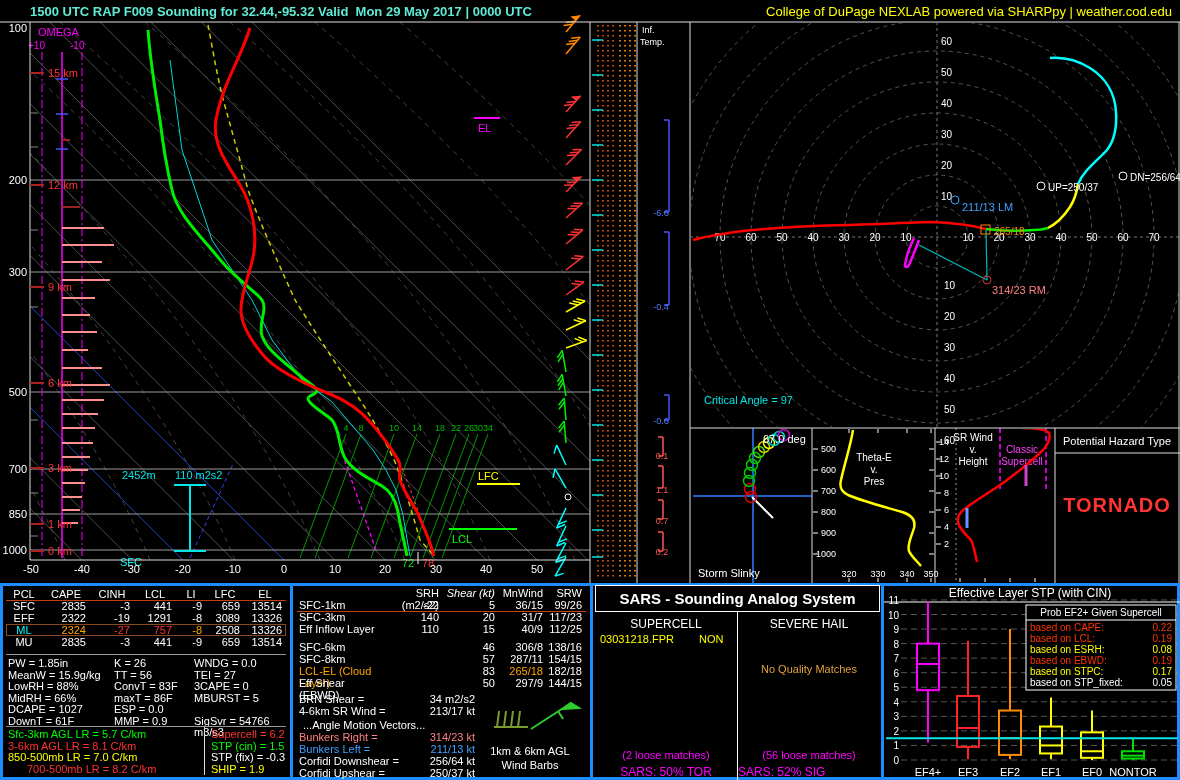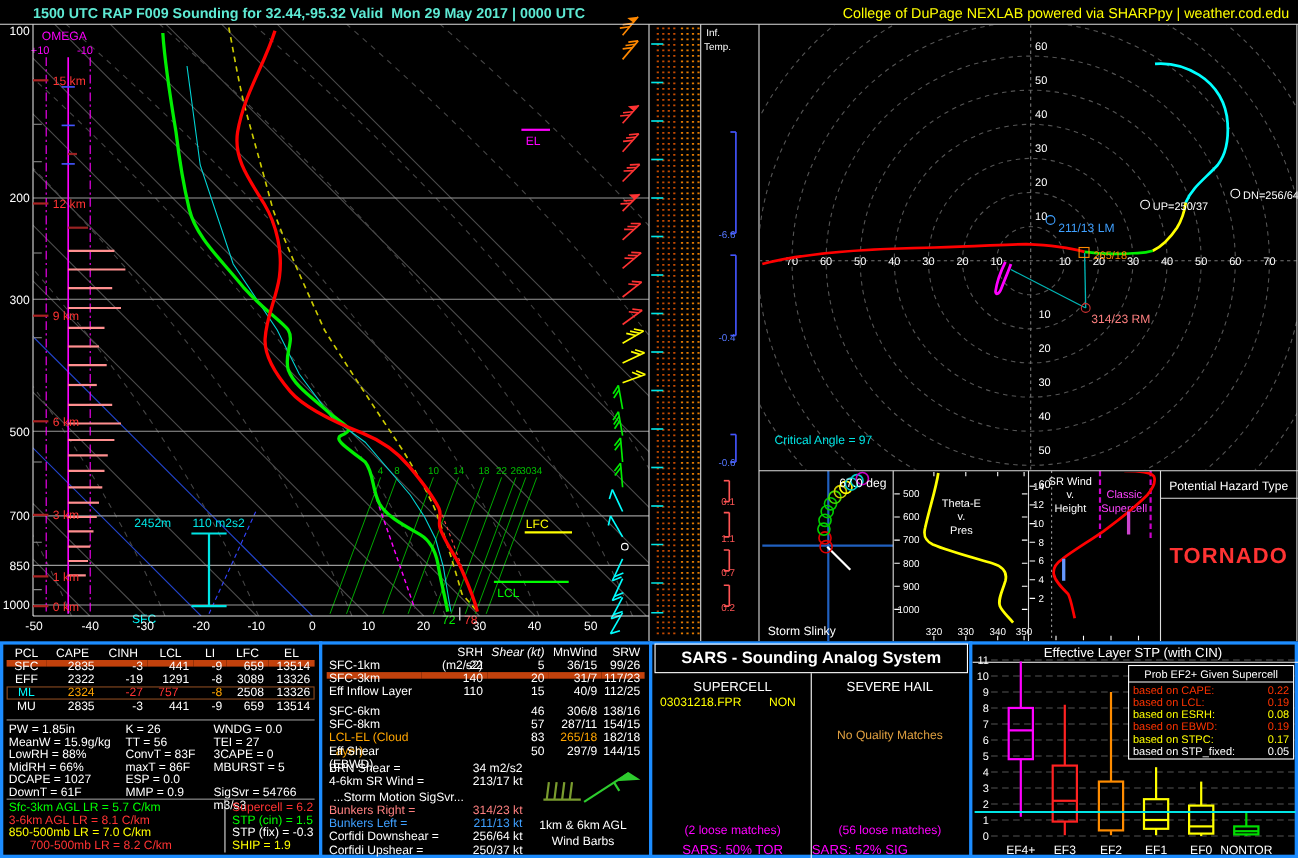"PCL" .hcell { border-bottom: 6px solid #c2410c -> 1px solid #c2410c }
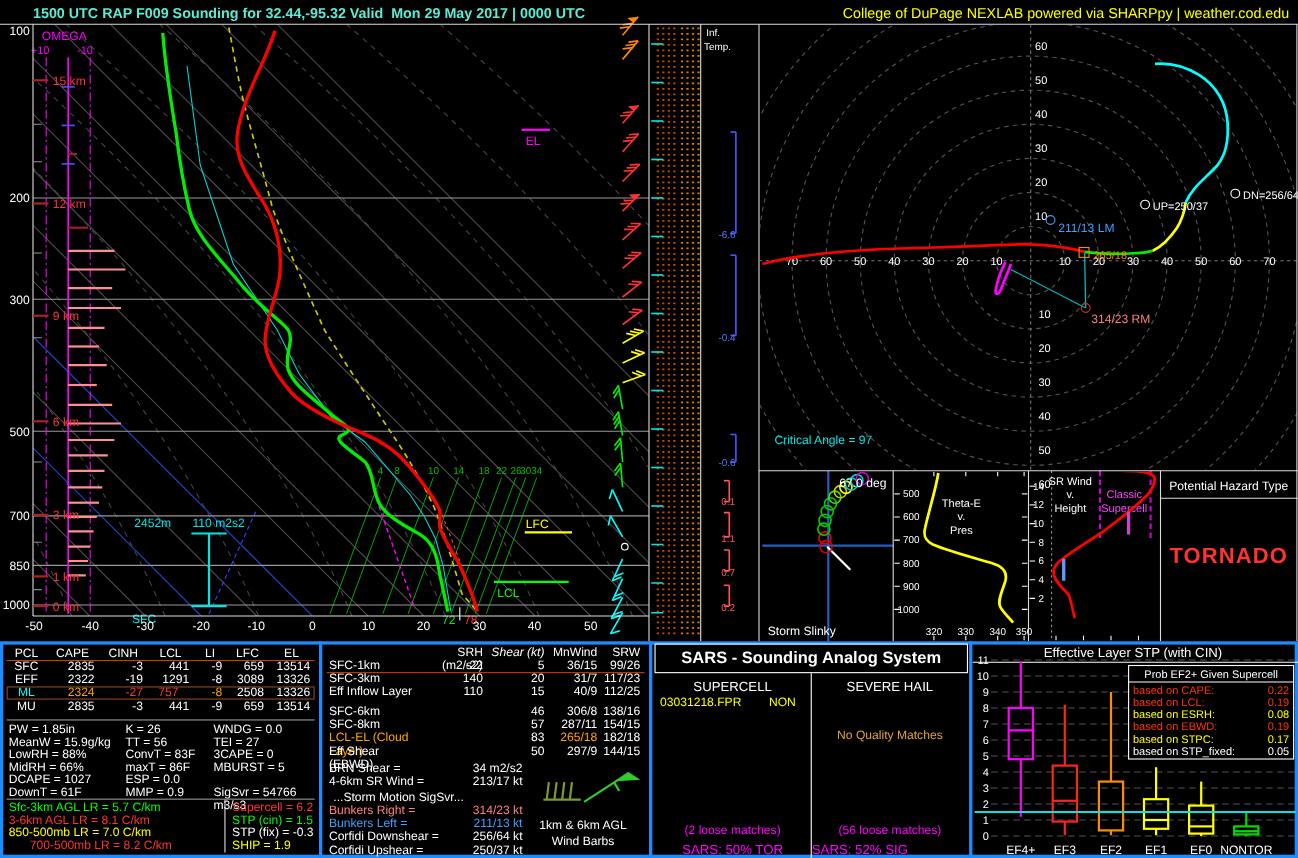"757" div.vcell { text-align: center -> none }
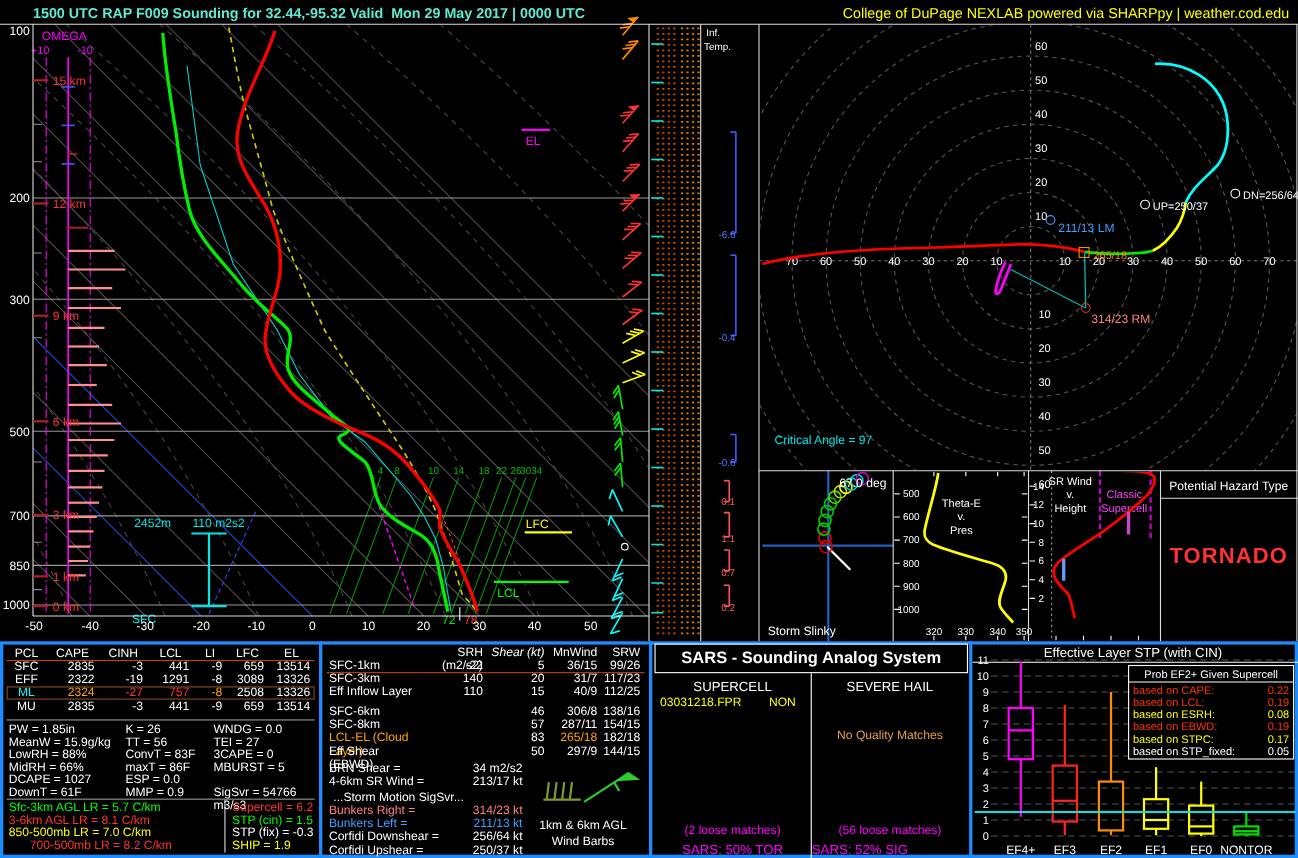"...Storm Motion SigSvr..." div.t { text: ...Storm Motion SigSvr -> ...Angle Motion Vectors }
